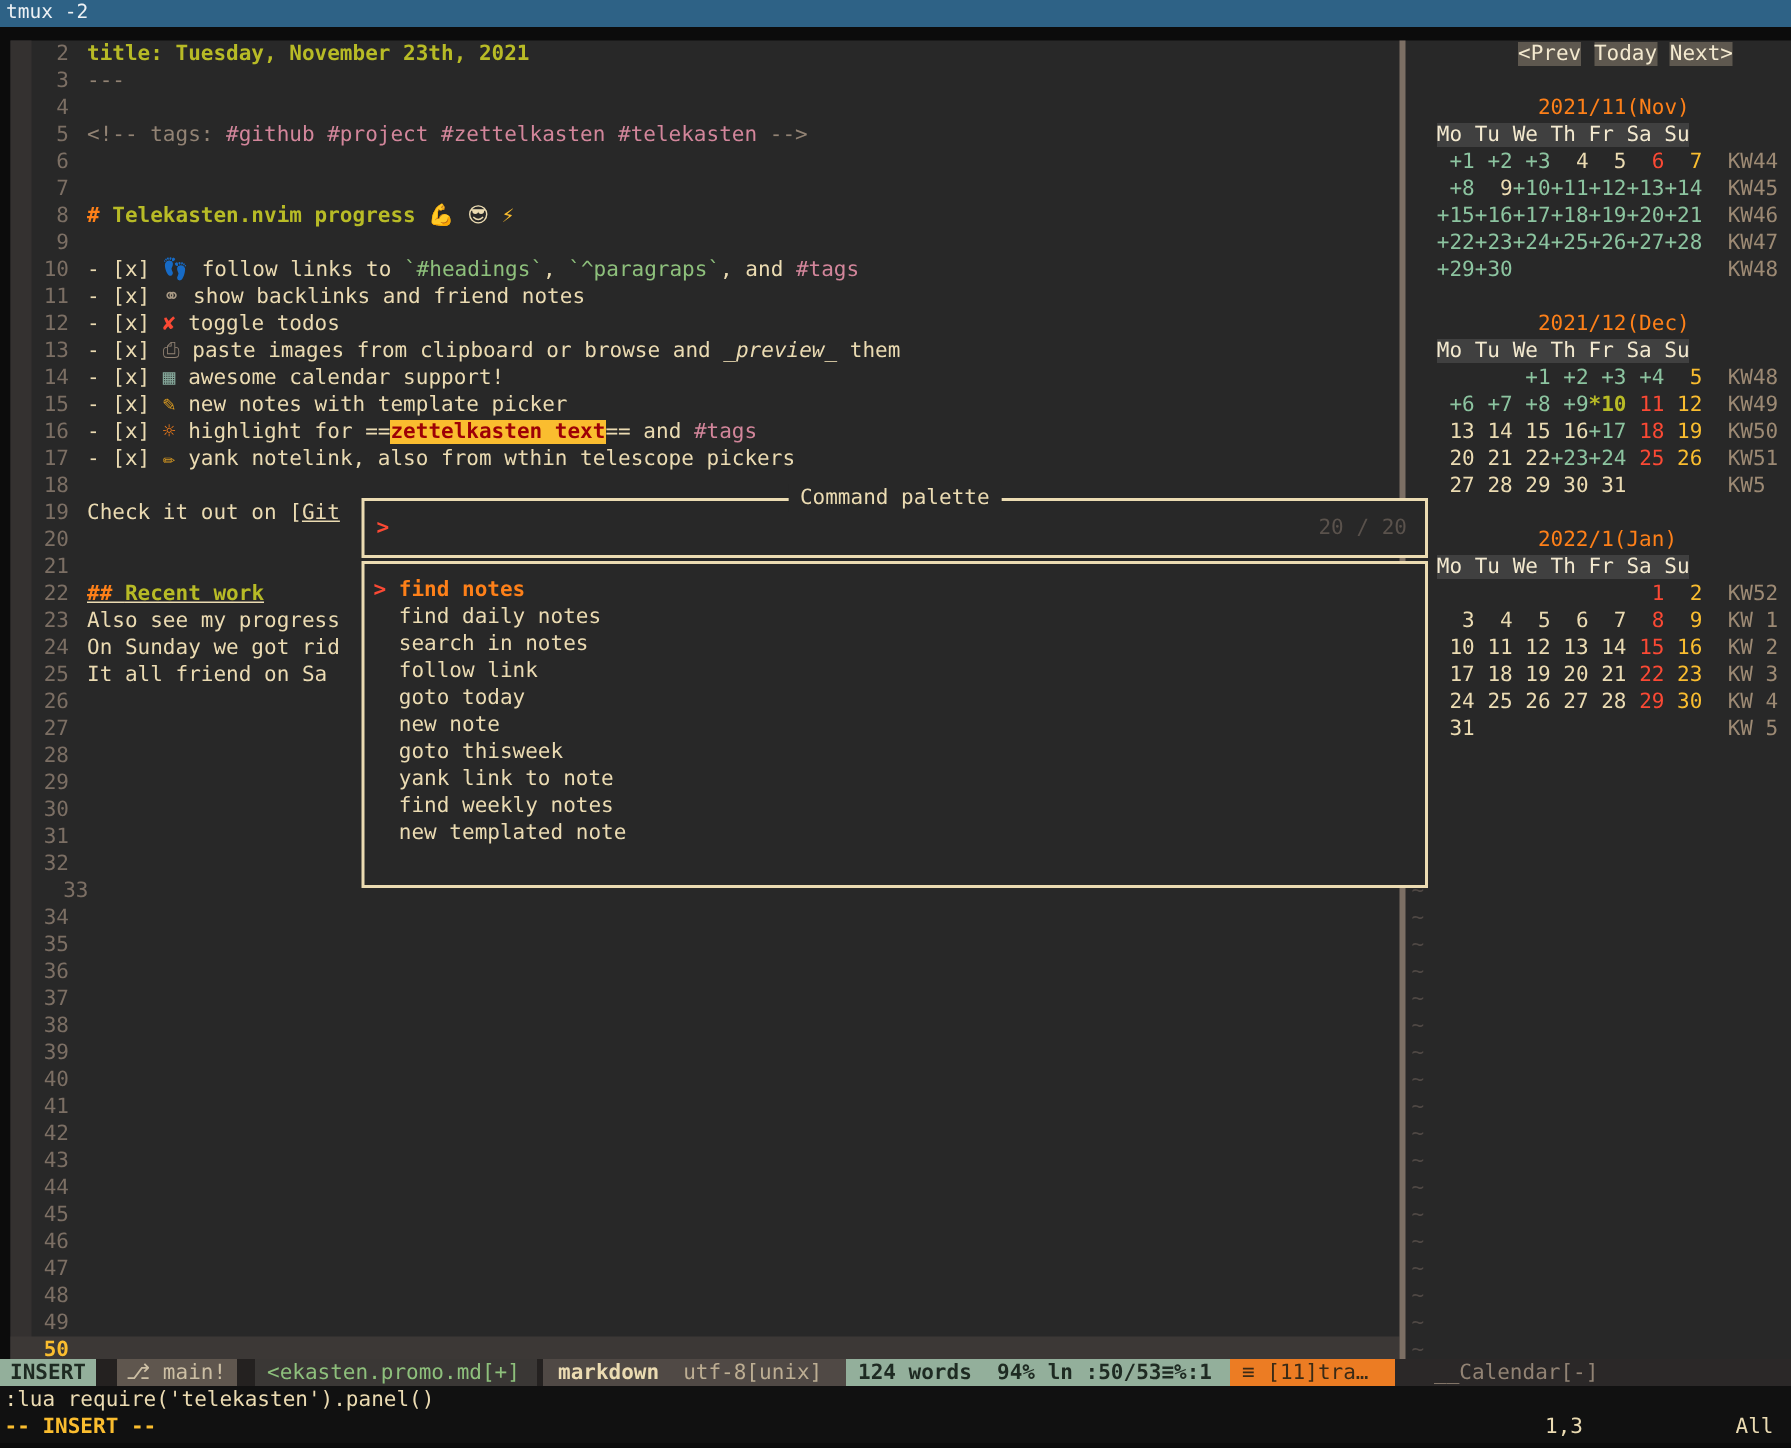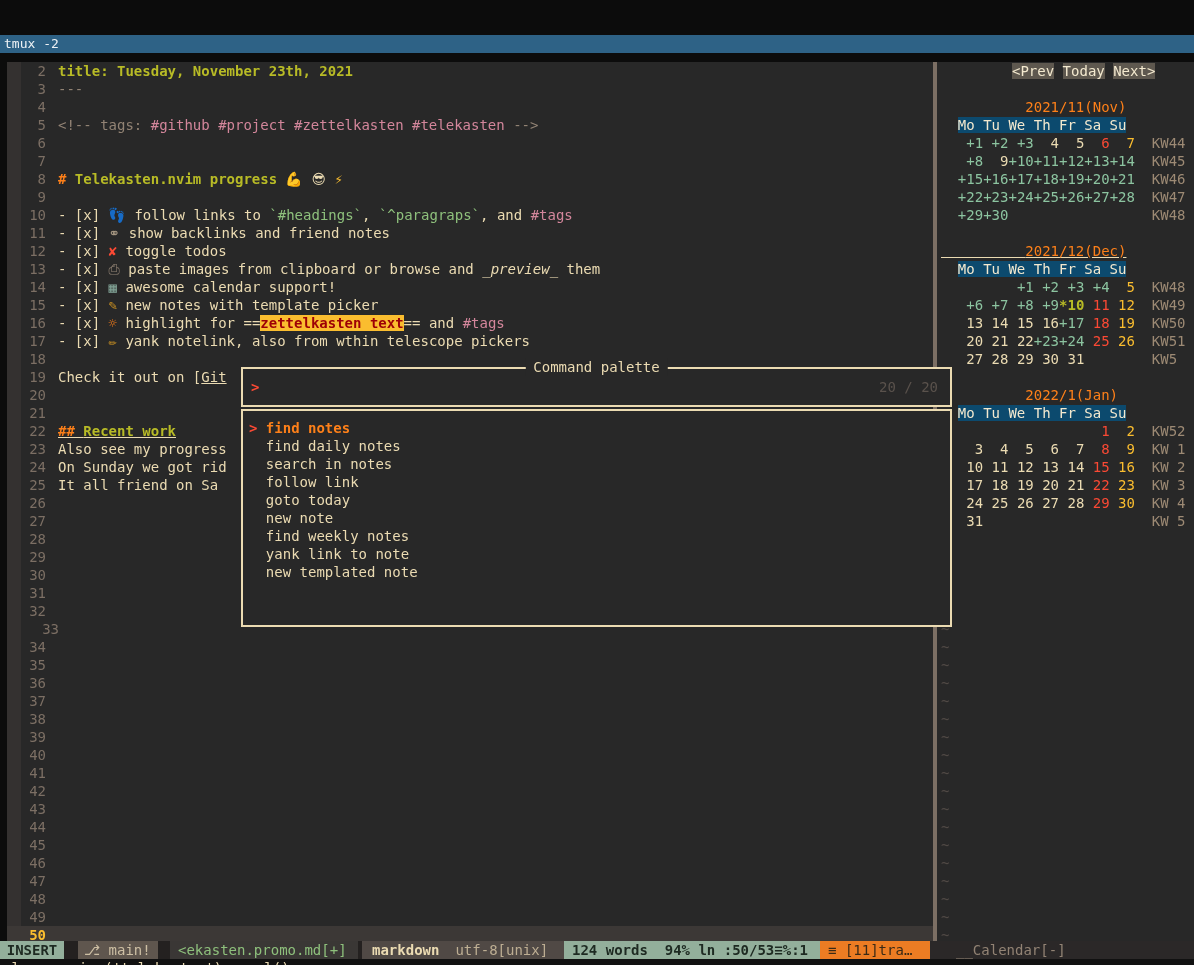"tmux -2" .abs { margin-top: 35px -> none }
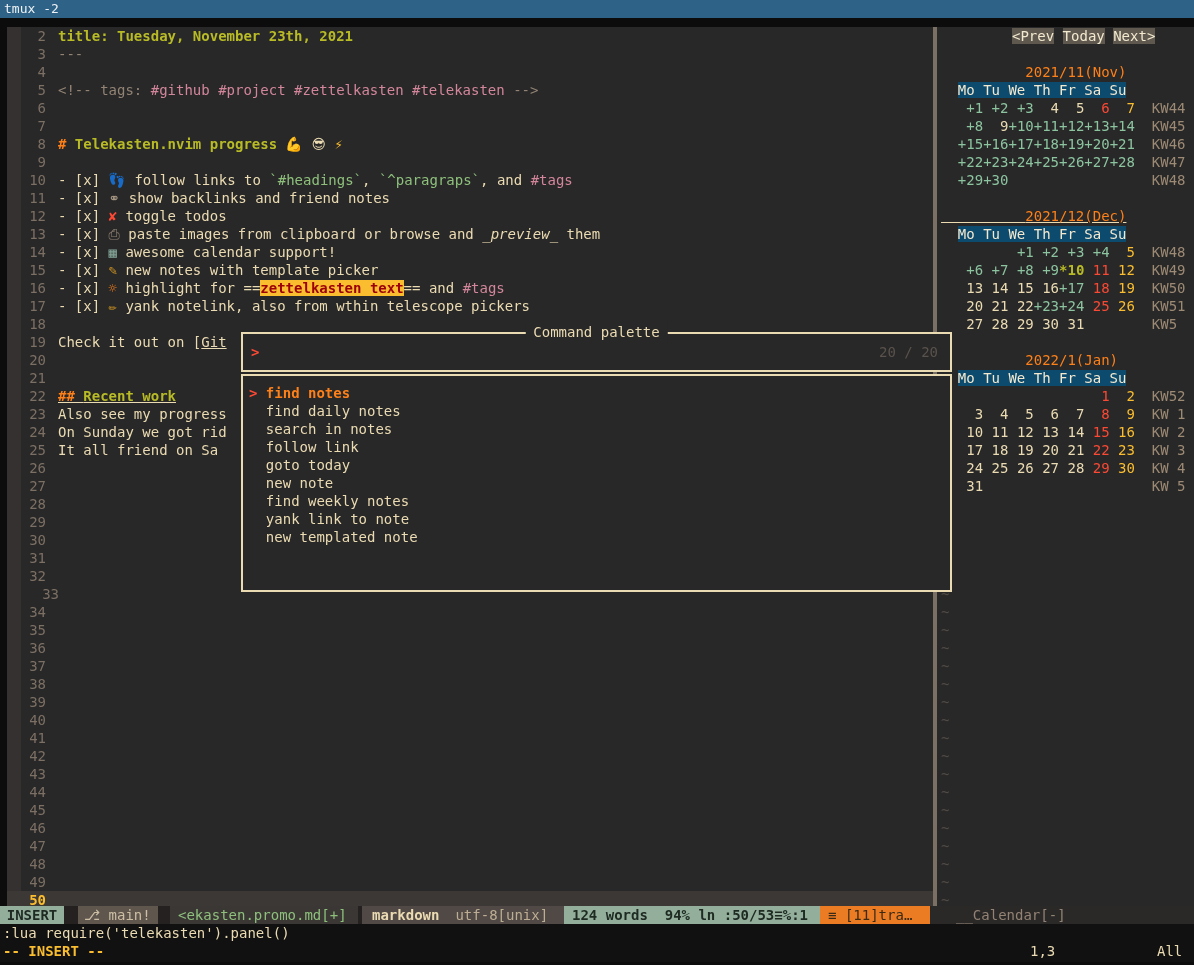"Mo Tu We Th Fr" .cal-head { background: #0c4a6e -> #404040 }
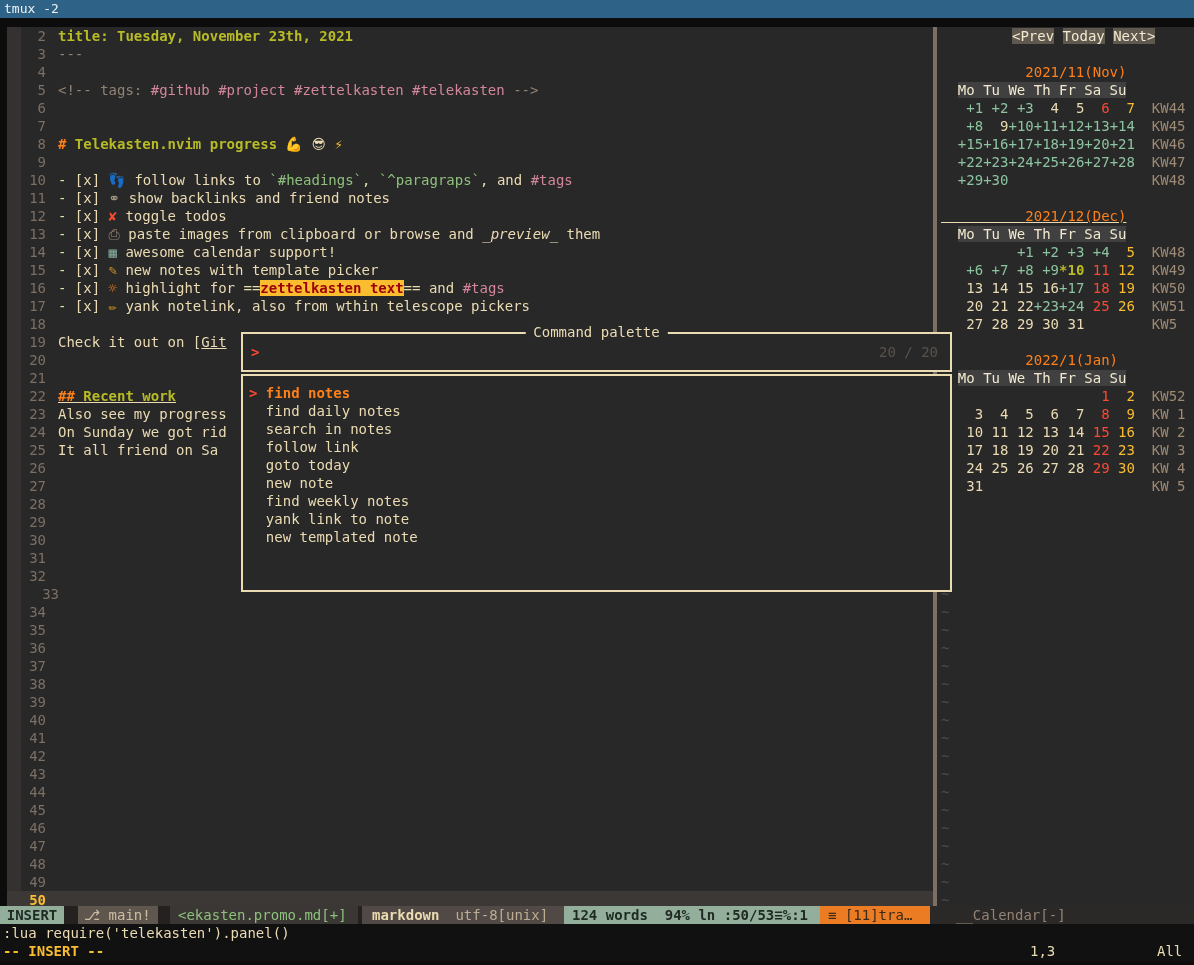"2021/12(Dec)" div.cal-line { text-decoration: underline -> none }
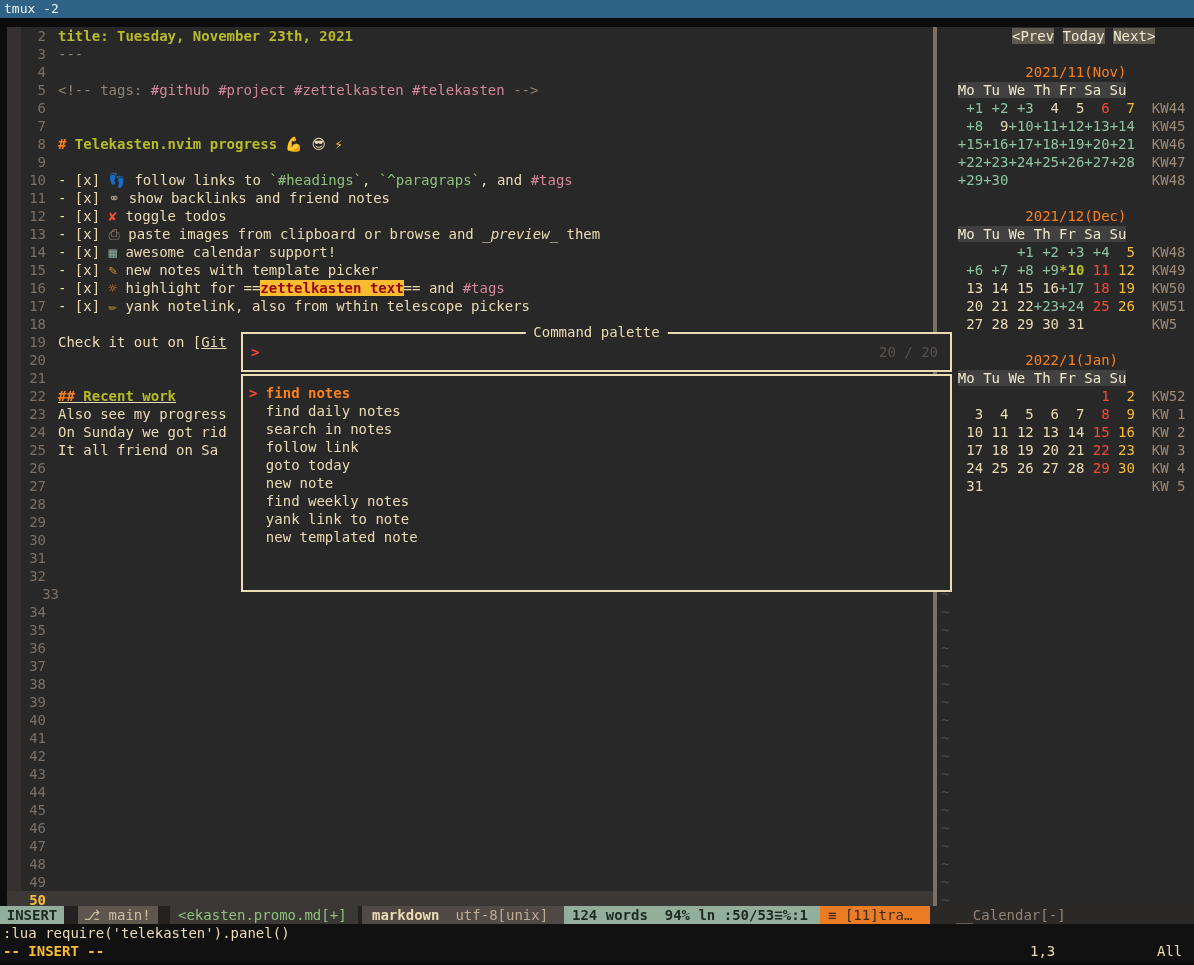"goto thisweek" div.p-item { html: none -> <div><span> </span><span>goto thisweek</span></div> }
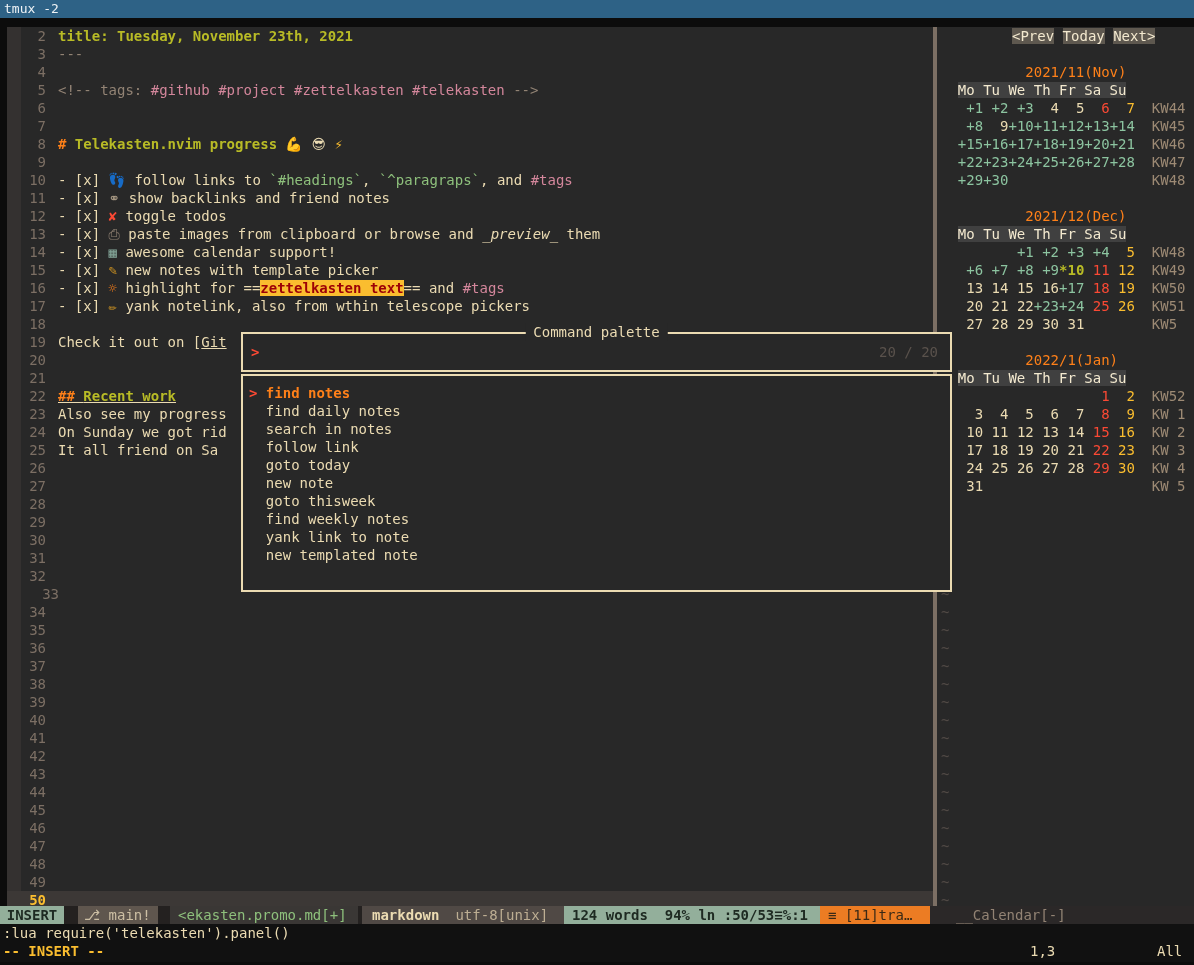"find weekly notes" div.p-item { order: before "yank link to note" -> after "yank link to note" }
